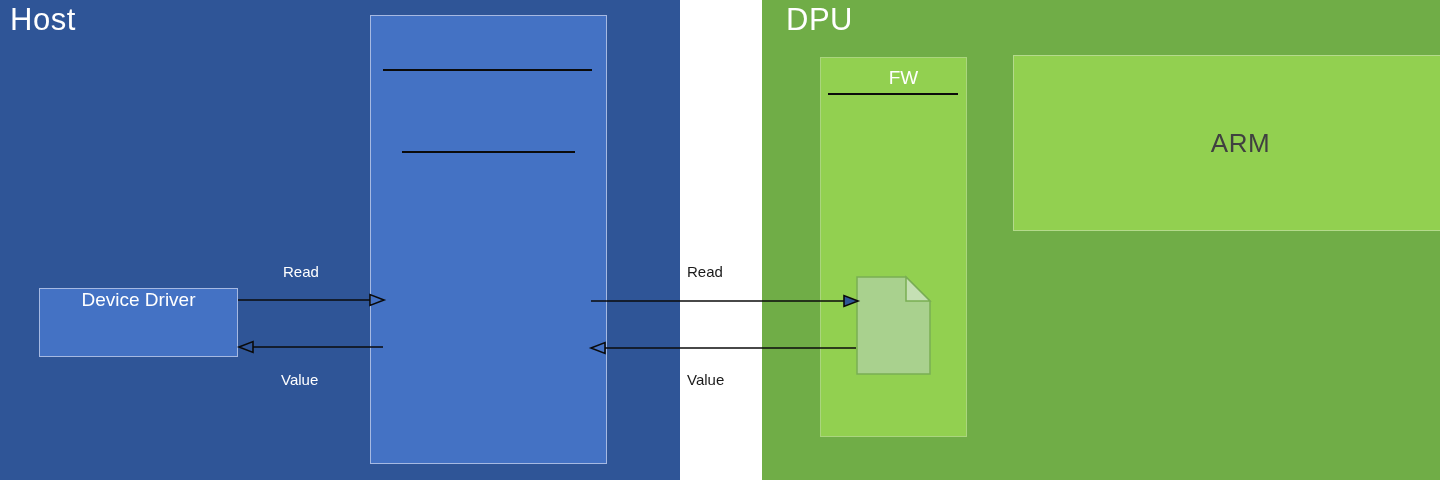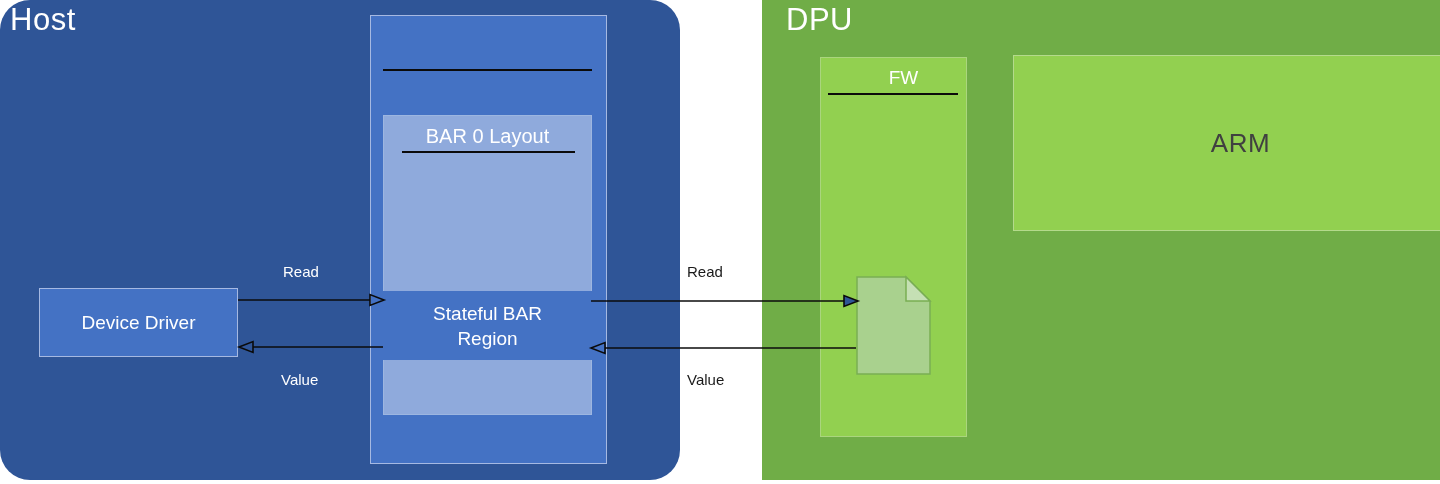"Host" .host-panel { border-radius: 30px -> none }
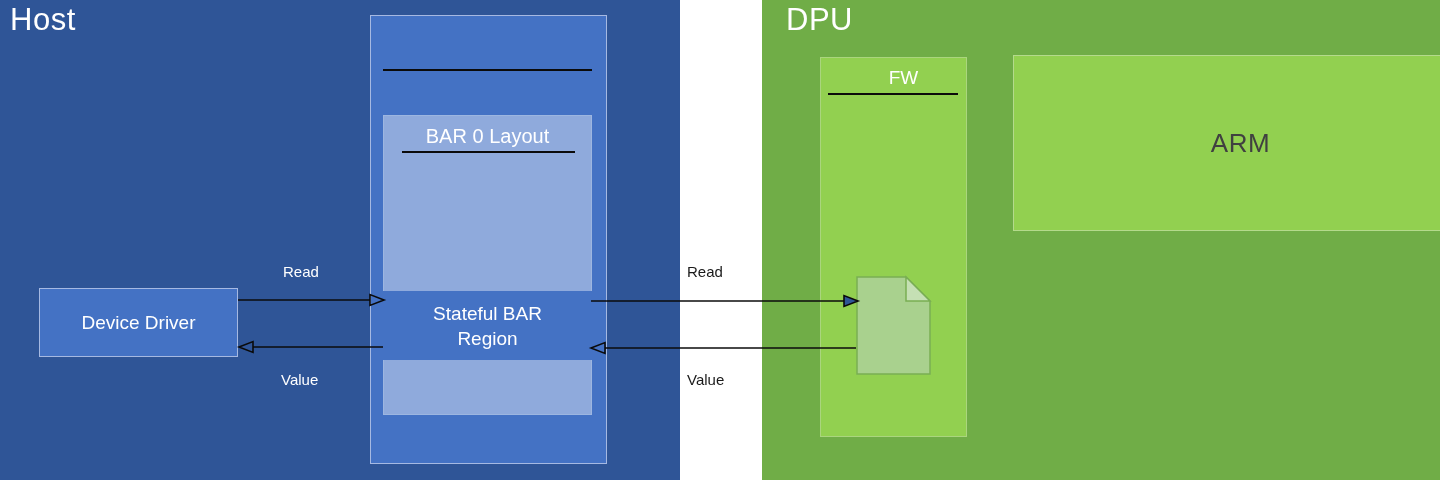"BAR 0 Layout" div.box { html: <div> <span>BAR 0 Layout</span> <div> <span>Stateful BAR Region</span> </div> </div> -> none }
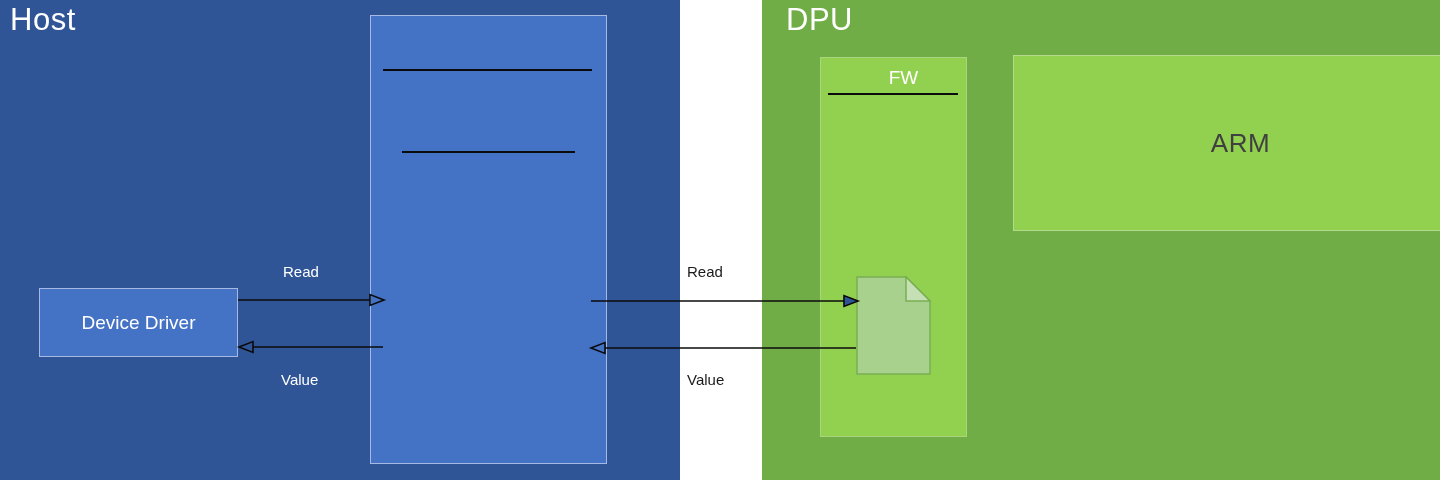"Device Driver" .device-driver-box { align-items: center -> none }
